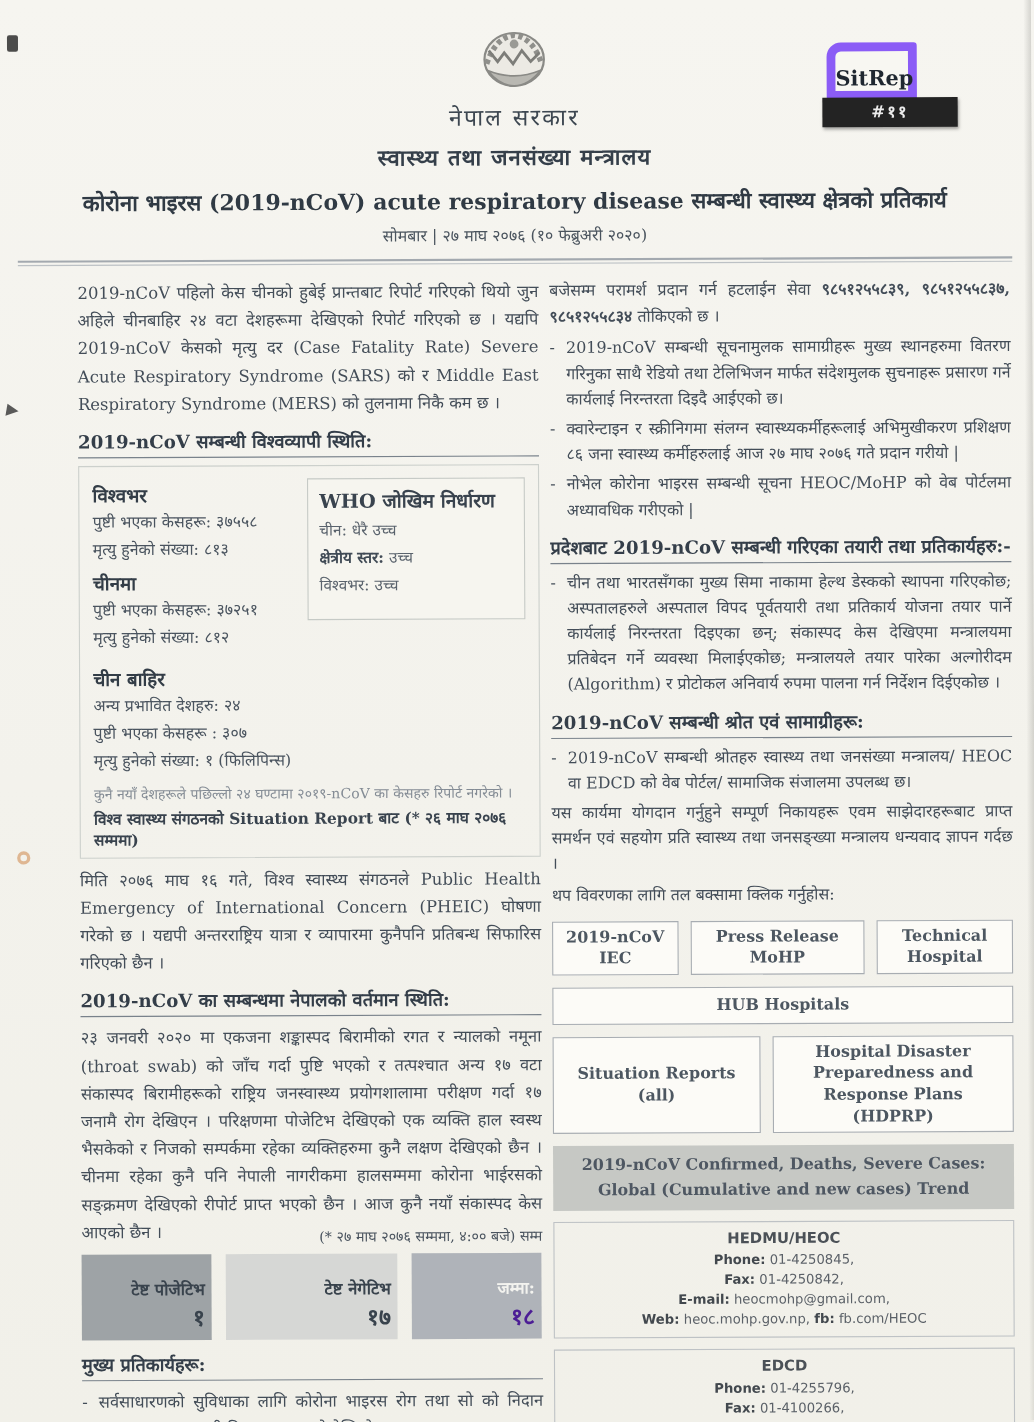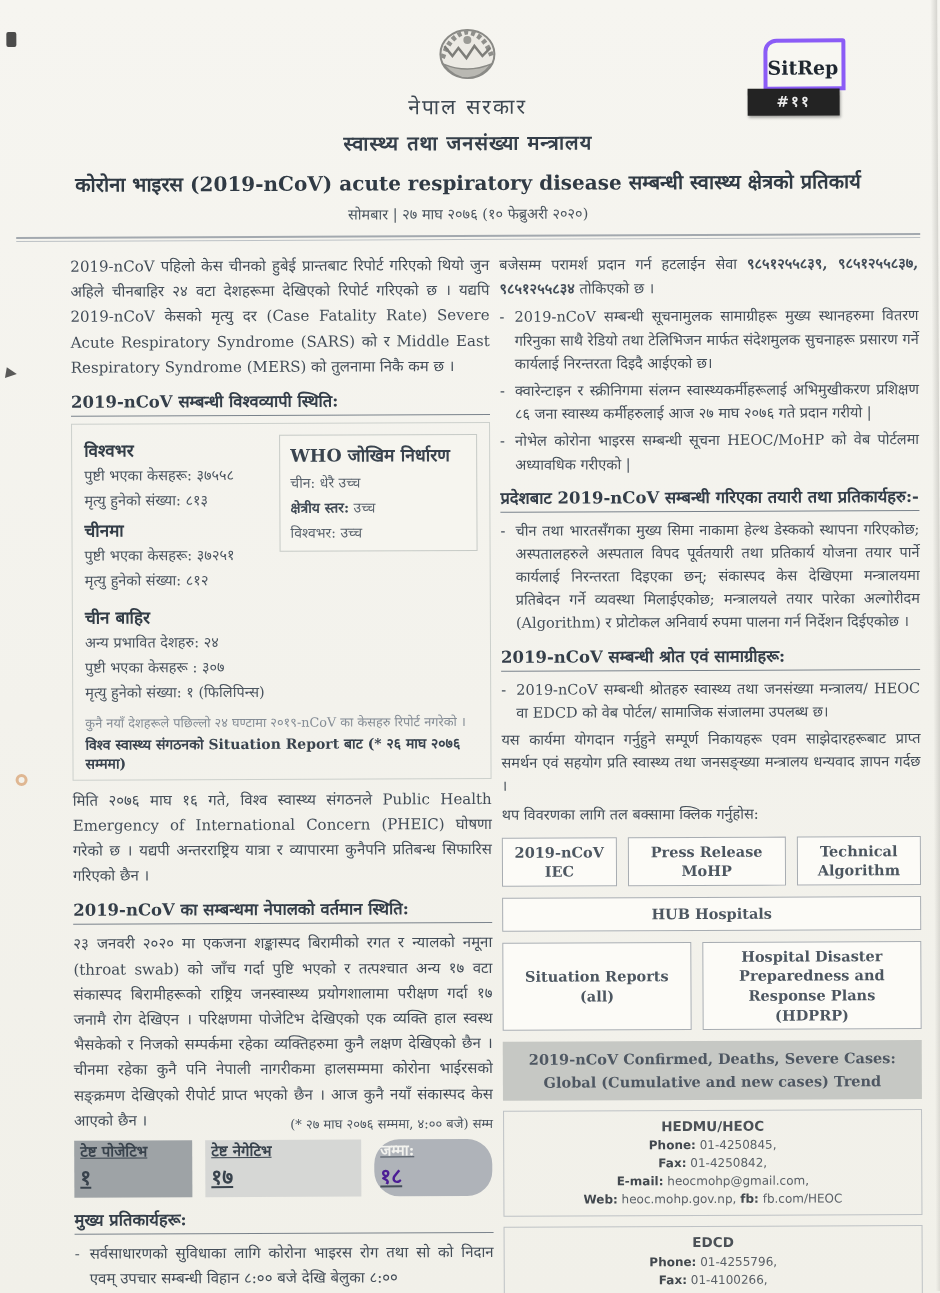"SitRep" .sitrep-tab { border: 4px solid #8b5cf6 -> 8px solid #8b5cf6; margin-left: 16px -> 4px; text-align: left -> center }
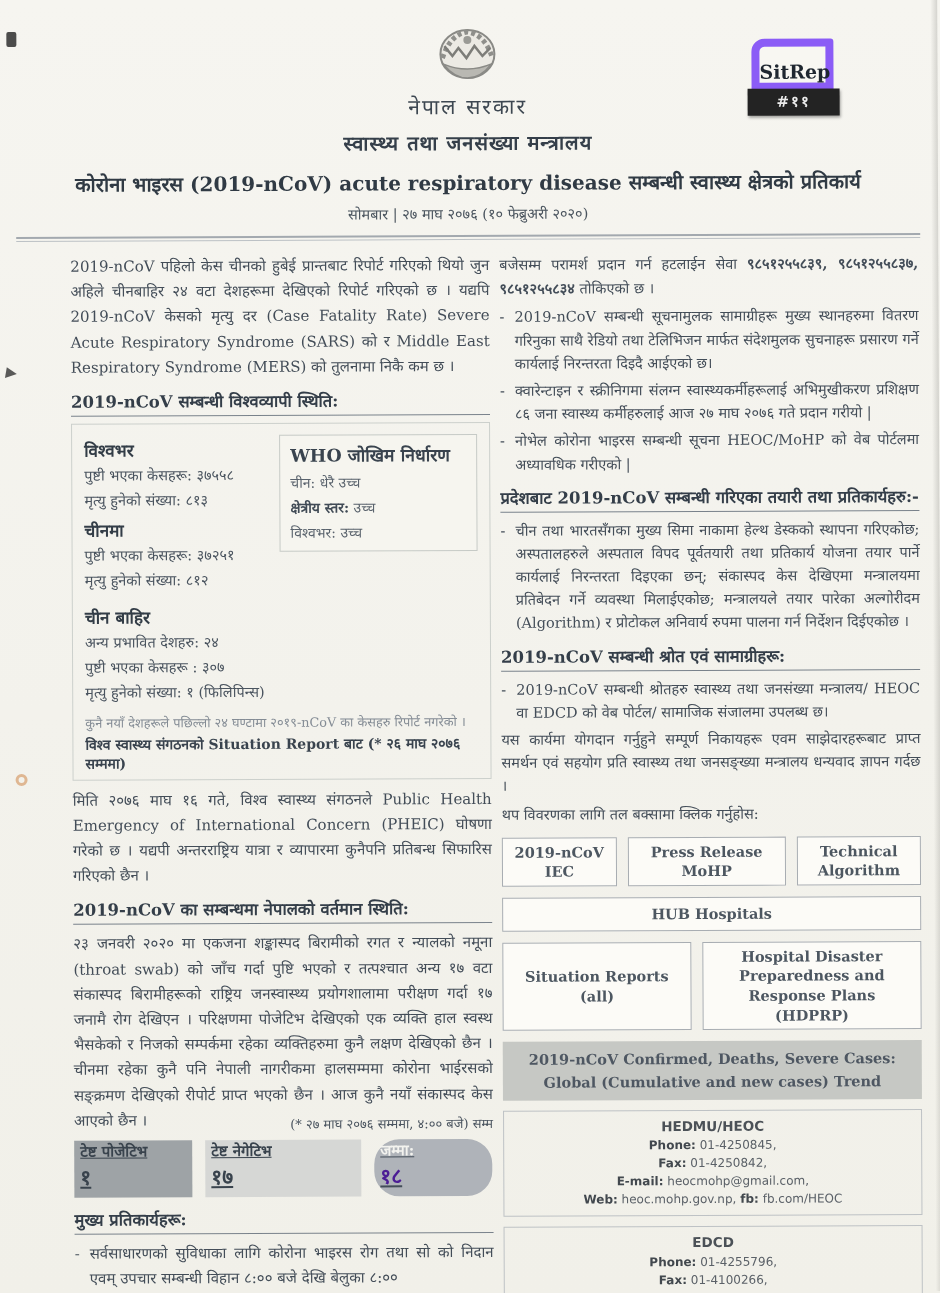"#११" .sitrep-strip { width: 92px -> 123px }
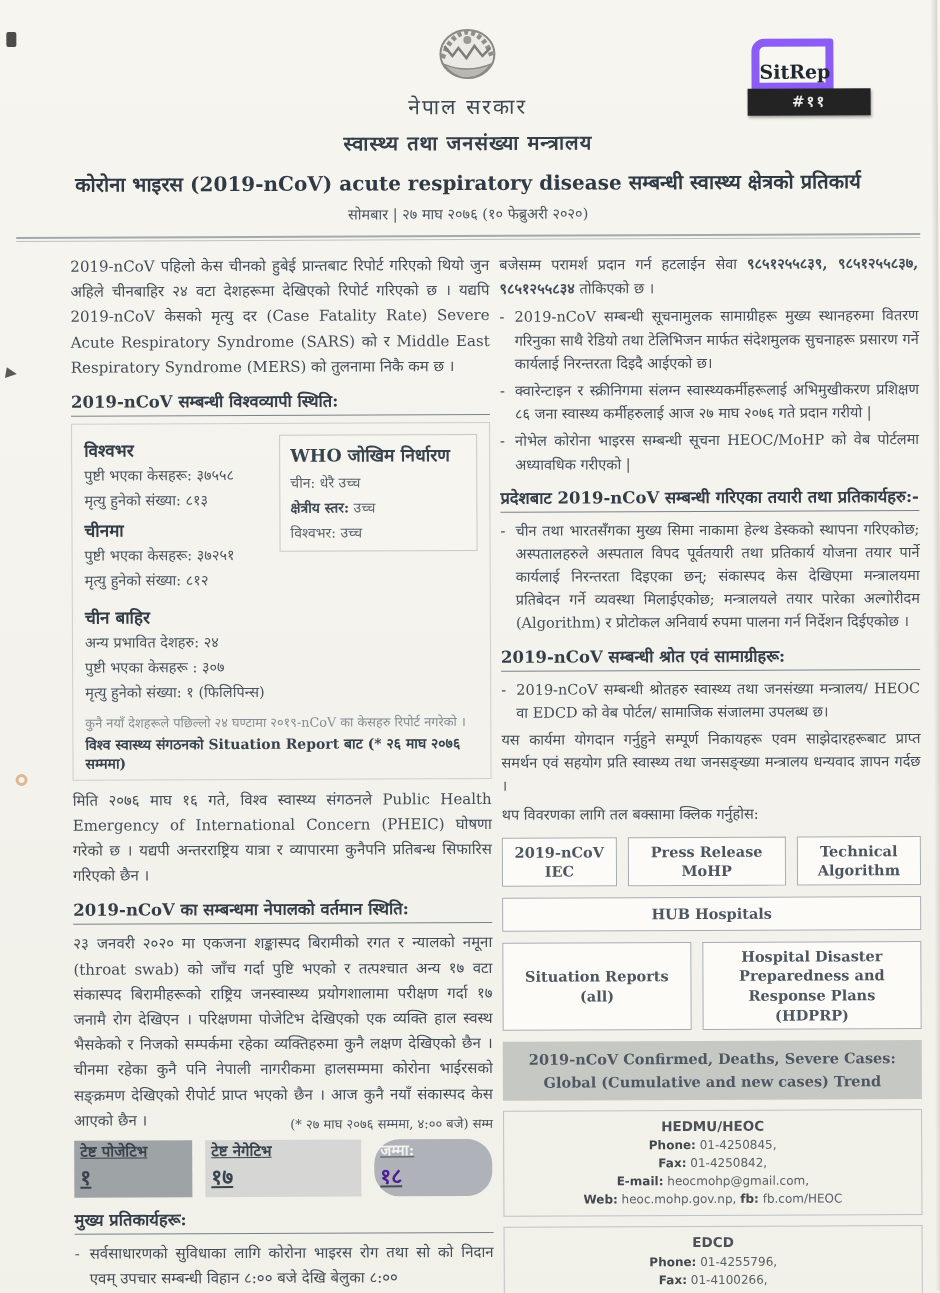"WHO जोखिम निर्धारण" .whobox { padding: 7px 10px 4px -> 7px 10px 16px }
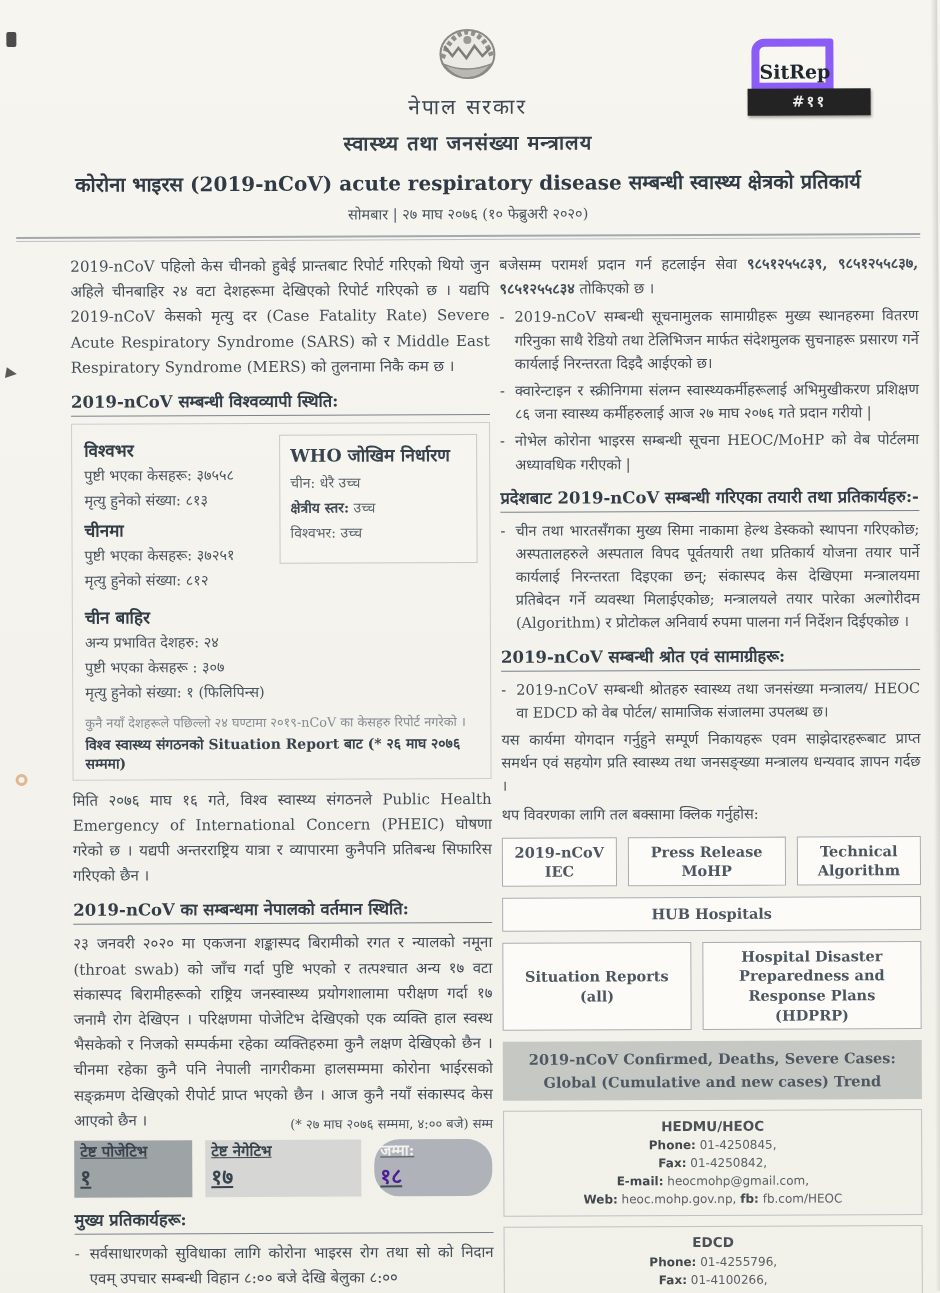"Technical Algorithm" div.btn { text: Algorithm -> Hospital }
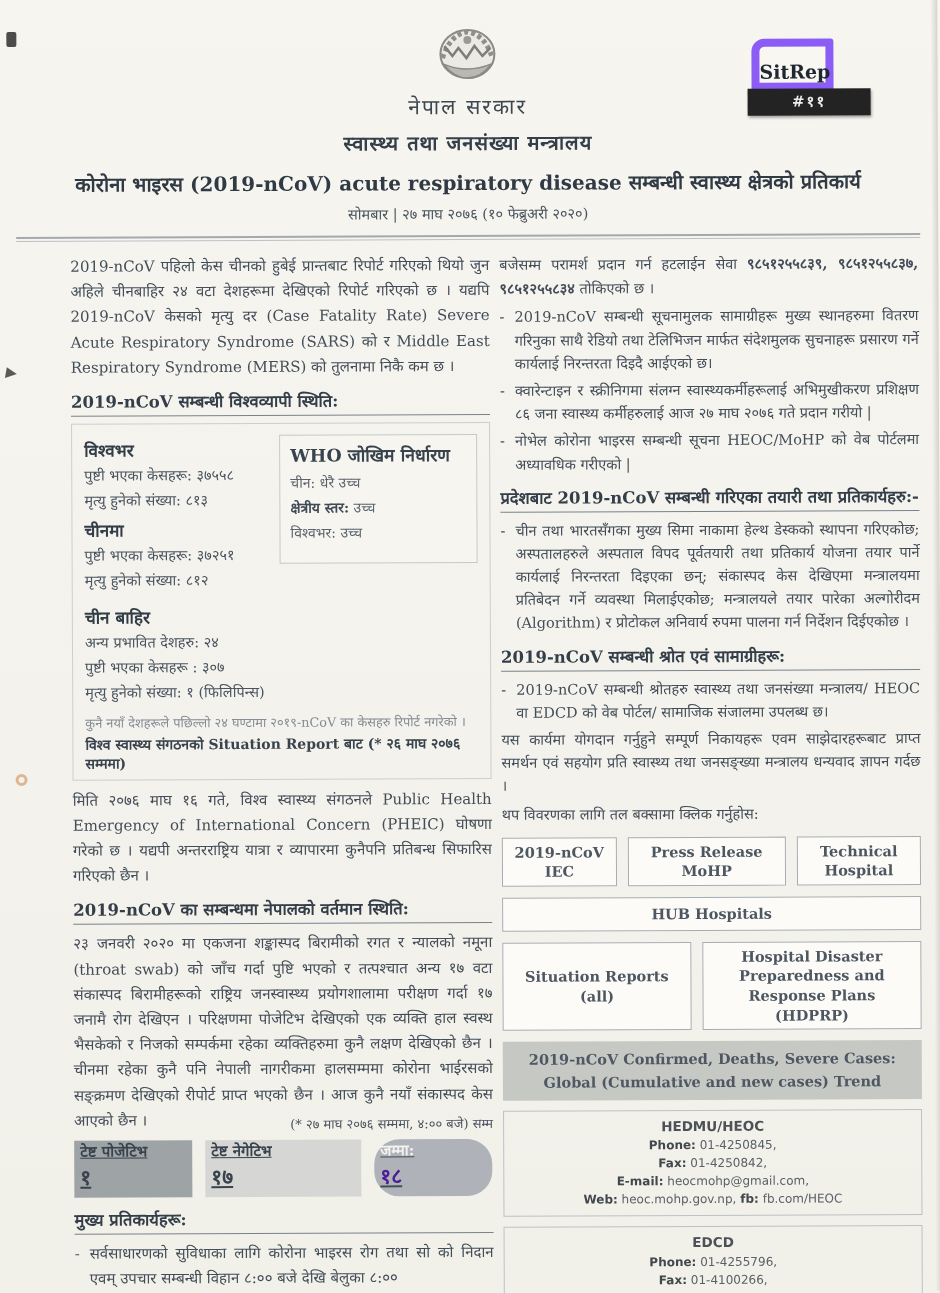"टेष्ट पोजेटिभ" .test { padding: 0 6px 7px -> 21px 6px 7px; text-align: left -> right; text-decoration: underline -> none }
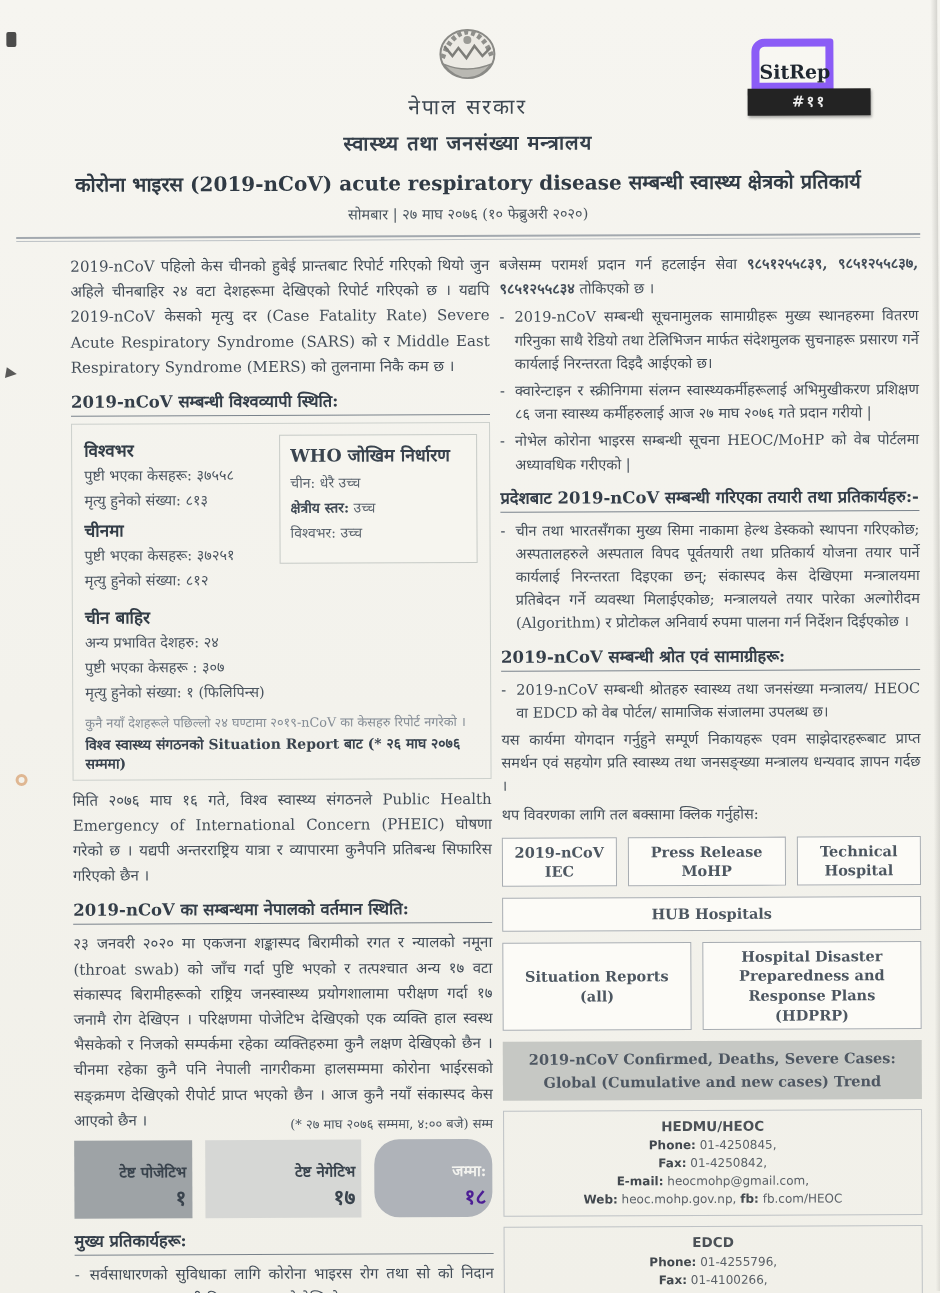"जम्मा:" .test.tot { border-radius: 25px -> none }
